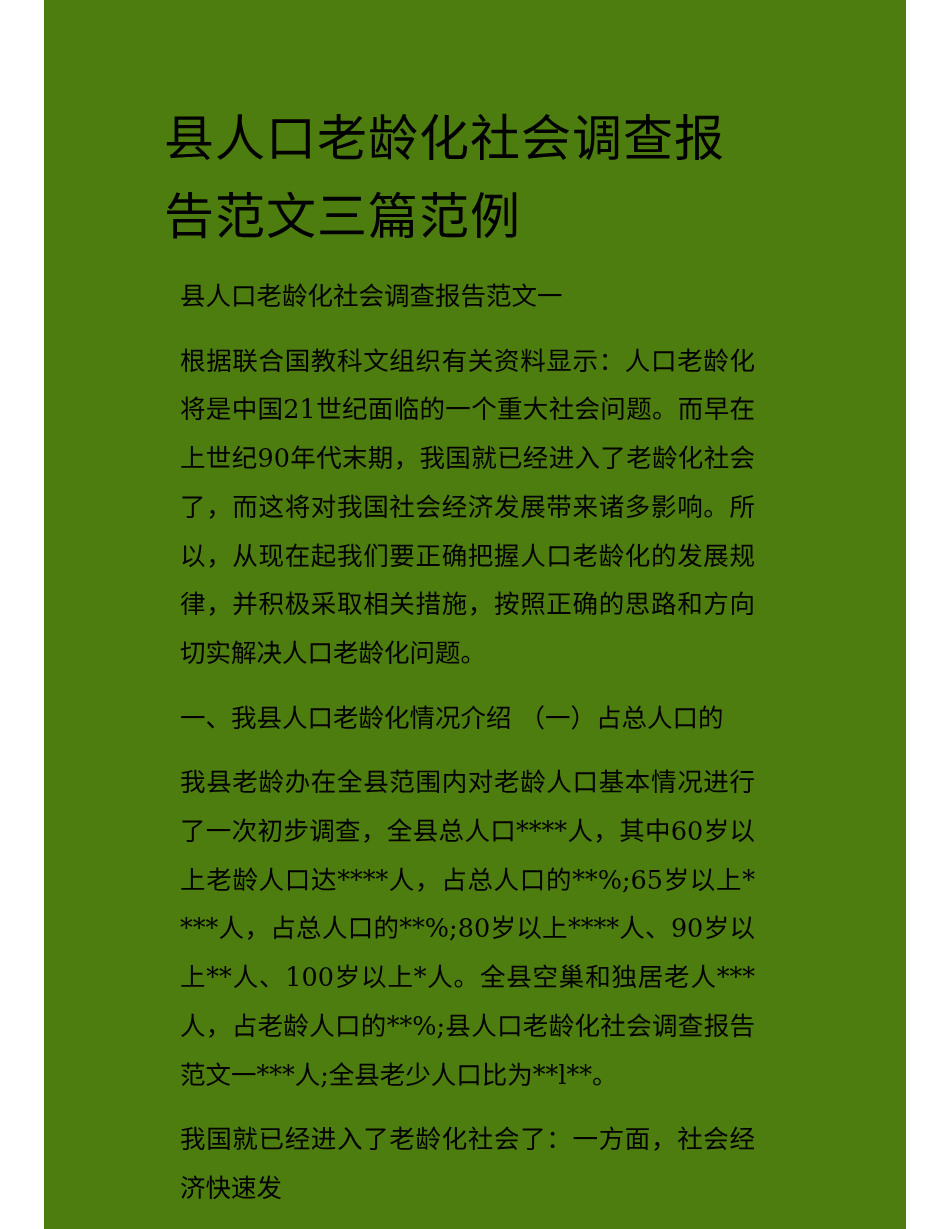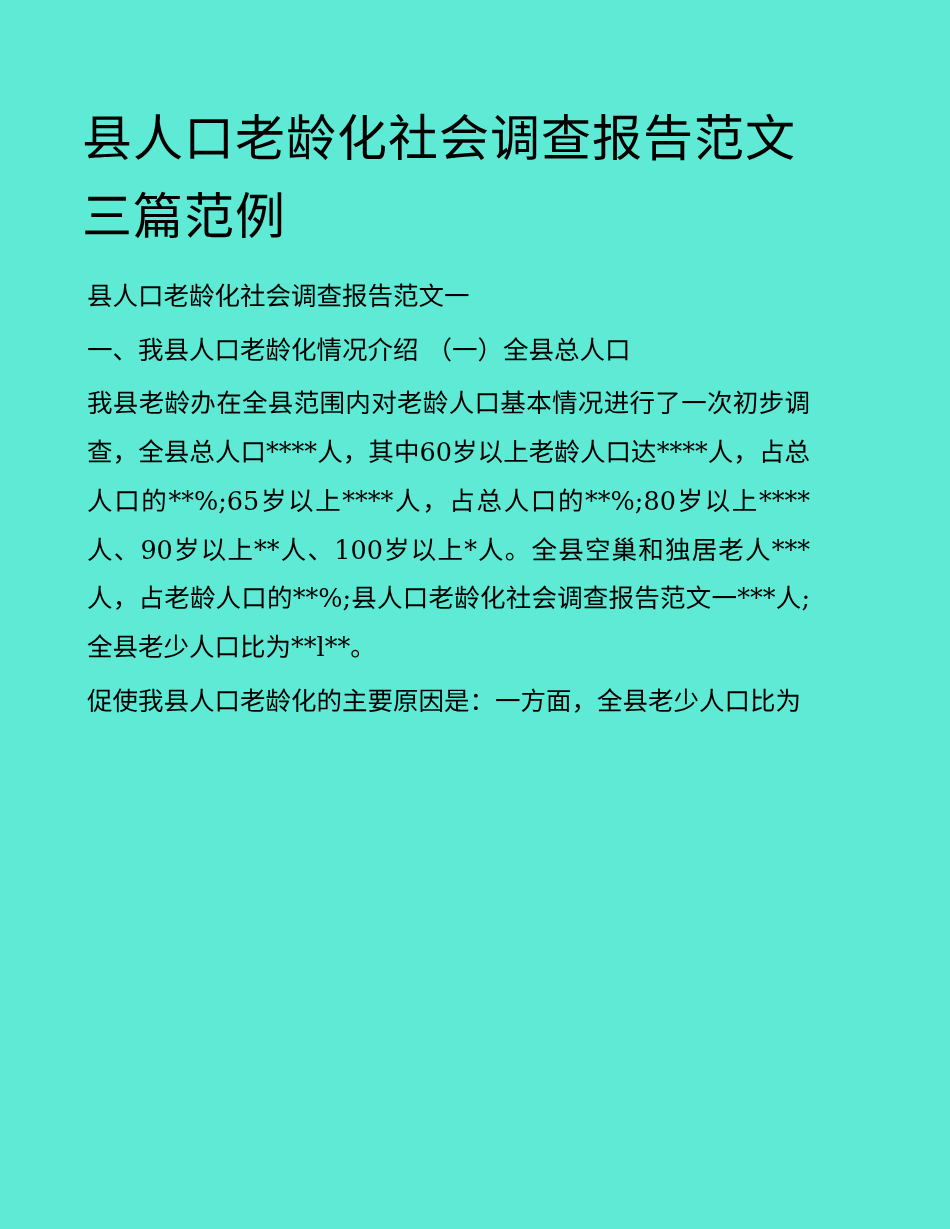"县人口老龄化社会调查报告范文三篇范例" .page { background: #5eead4 -> #4d7c0f; padding: 100px 135px 0 82px -> 100px 135px 0 120px; width: 950px -> 862px }
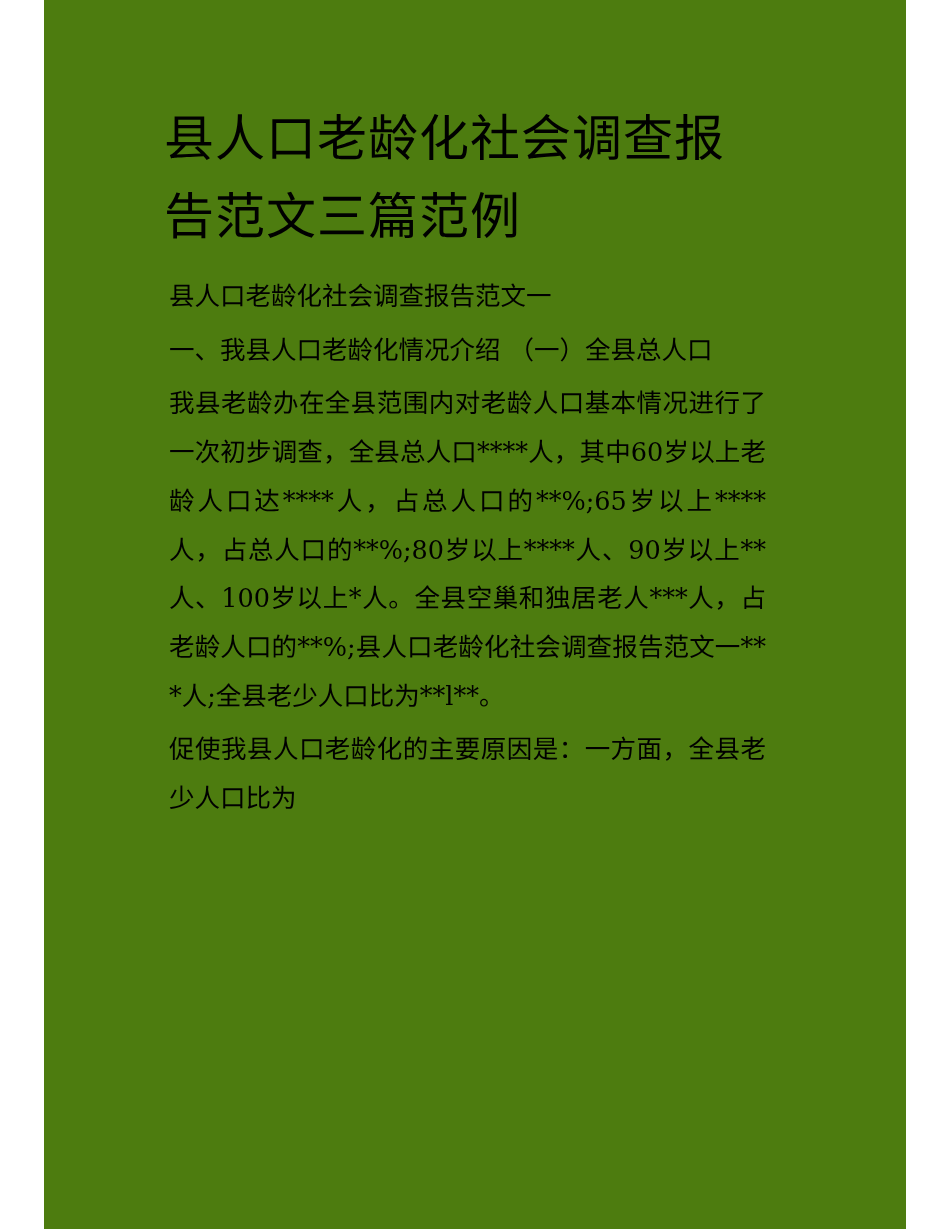"县人口老龄化社会调查报告范文一" .doc-body p { margin: 5px -> 16px }
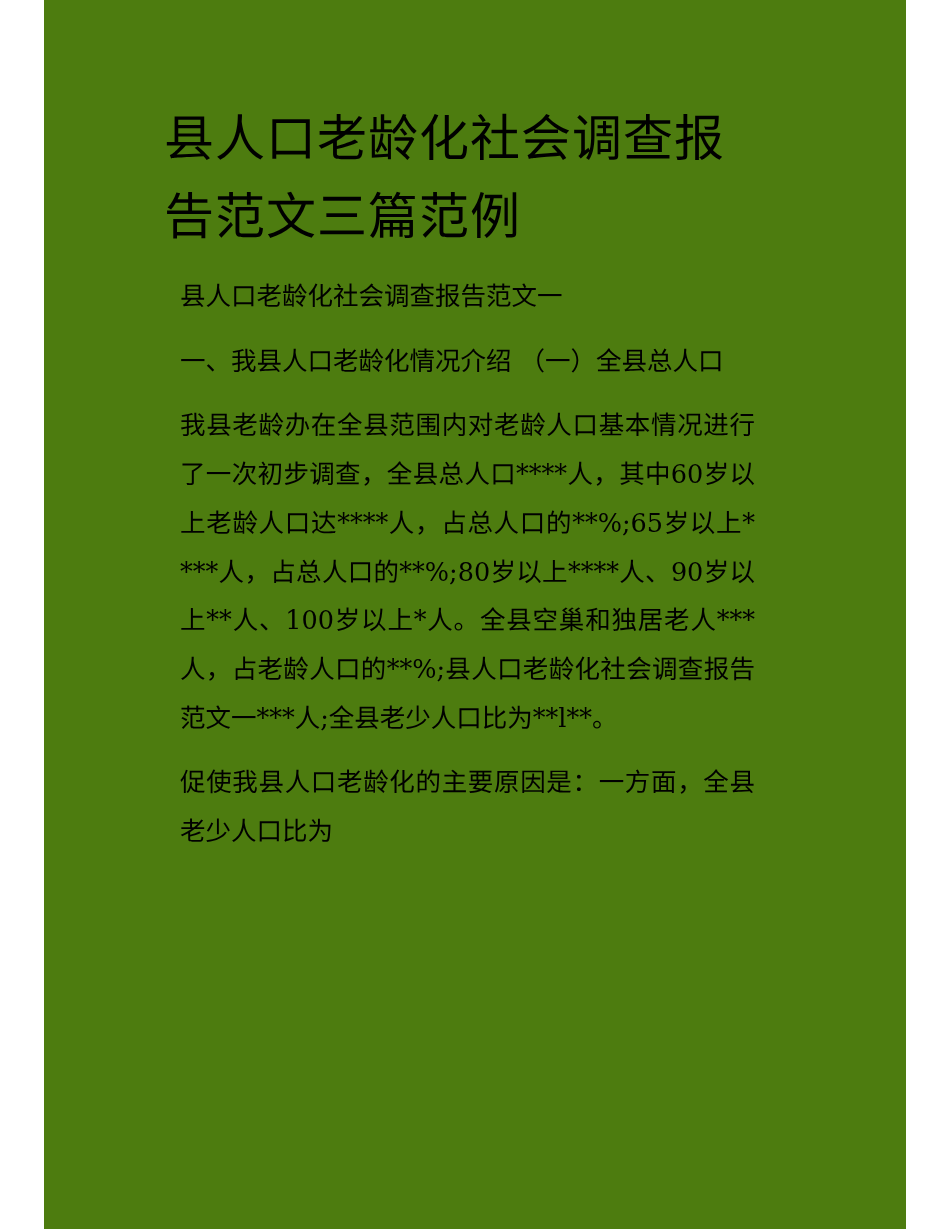"根据联合国教科文组织有关资料显示：人口老龄化将是中国21世纪面临的一个重大社会问" p { html: none -> <p>根据联合国教科文组织有关资料显示：人口老龄化将是中国21世纪面临的一个重大社会问题。而早在上世纪90年代末期，我国就已经进入了老龄化社会了，而这将对我国社会经济发展带来诸多影响。所以，从现在起我们要正确把握人口老龄化的发展规律，并积极采取相关措施，按照正确的思路和方向切实解决人口老龄化问题。</p> }
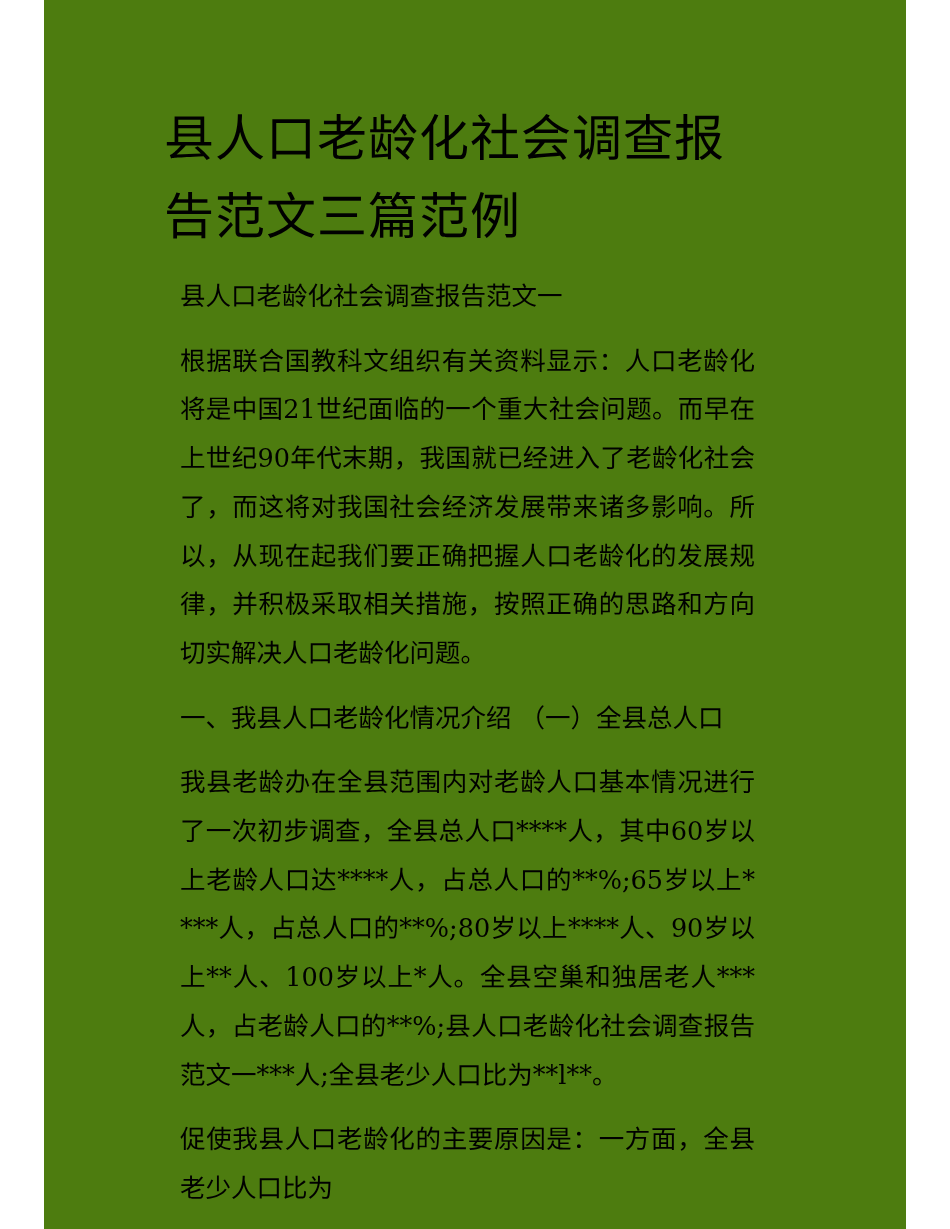"一、我县人口老龄化情况介绍 （一）全县总人口" p { text: 全县总人口 -> 占总人口的 }
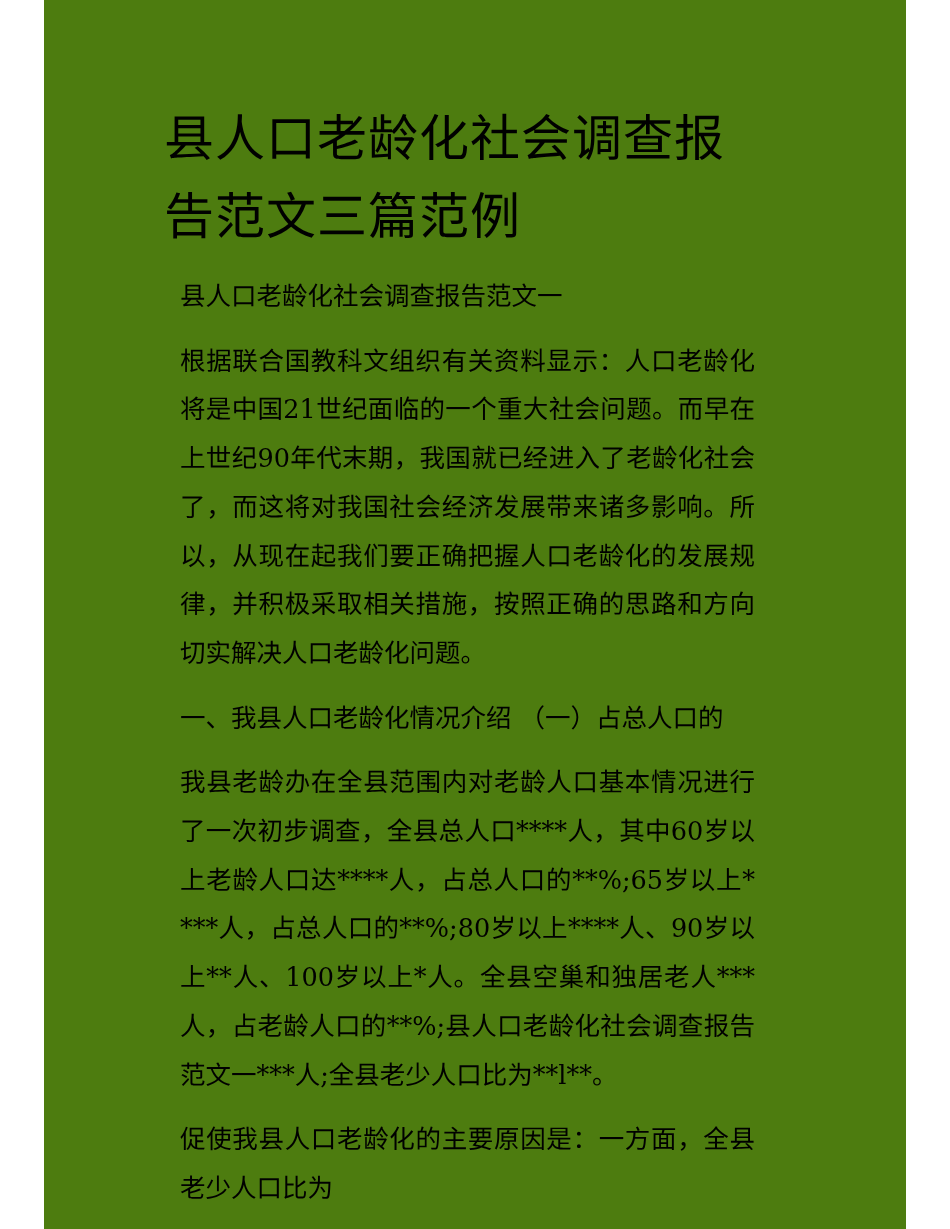"促使我县人口老龄化的主要原因是：一方面，全县老少人口比为" p { text: 促使我县人口老龄化的主要原因是：一方面，全县老少人口比为 -> 我国就已经进入了老龄化社会了：一方面，社会经济快速发 }
